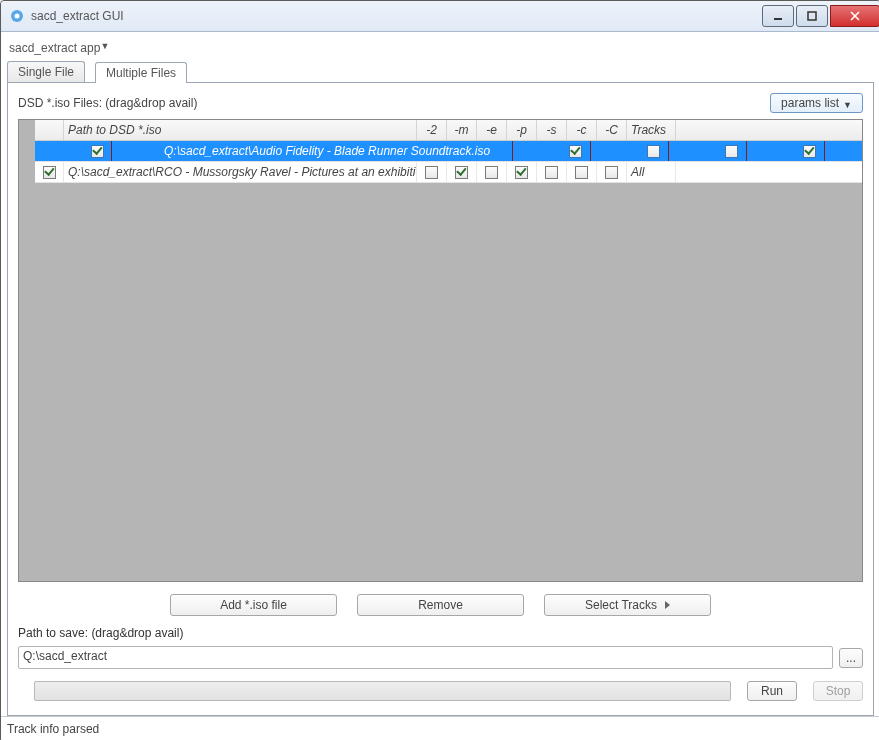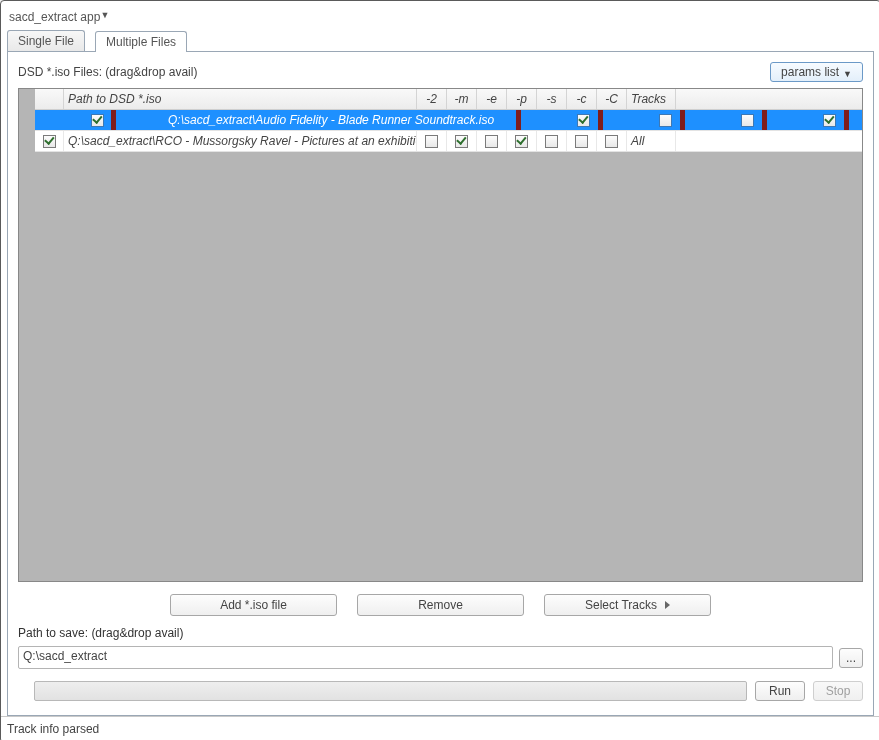"sacd_extract GUI" div.titlebar { html: none -> <div> <span> <svg> <circle></circle> <circle></circle> </svg> </span> <span>sacd_extract GUI</span> <div> <div> <svg> <rect></rect> </svg> </div> <div> <svg> <rect></rect> </svg> </div> <div> <svg> <line></line> <line></line> </svg> </div> </div> </div> }
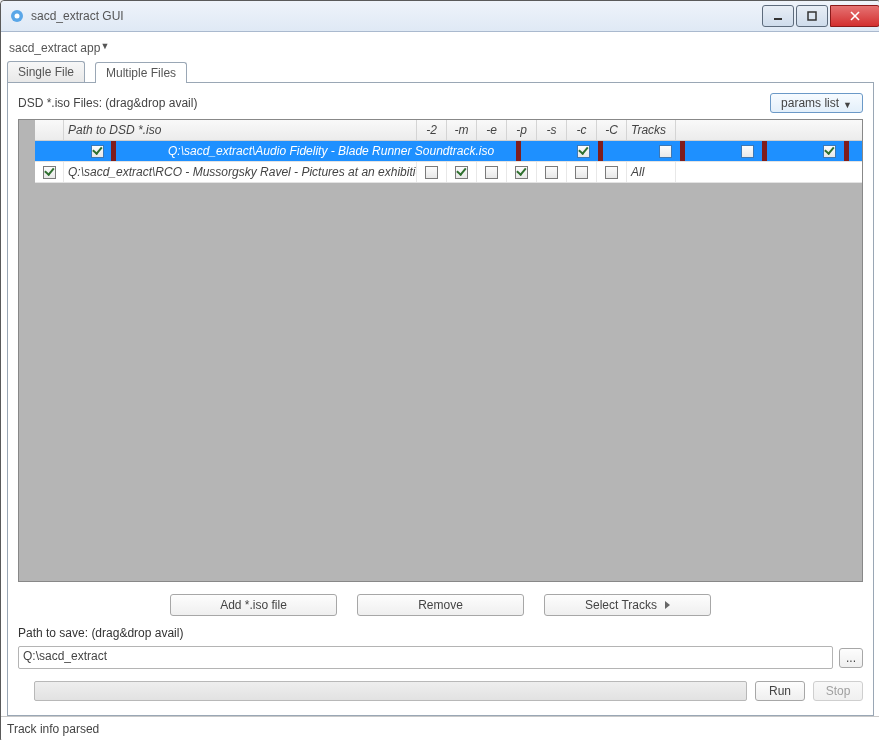"Q:\sacd_extract\Audio Fidelity - Blade" .grow.selected .gcell { border-right: 5px solid #7f1d1d -> 1px solid #7f1d1d }
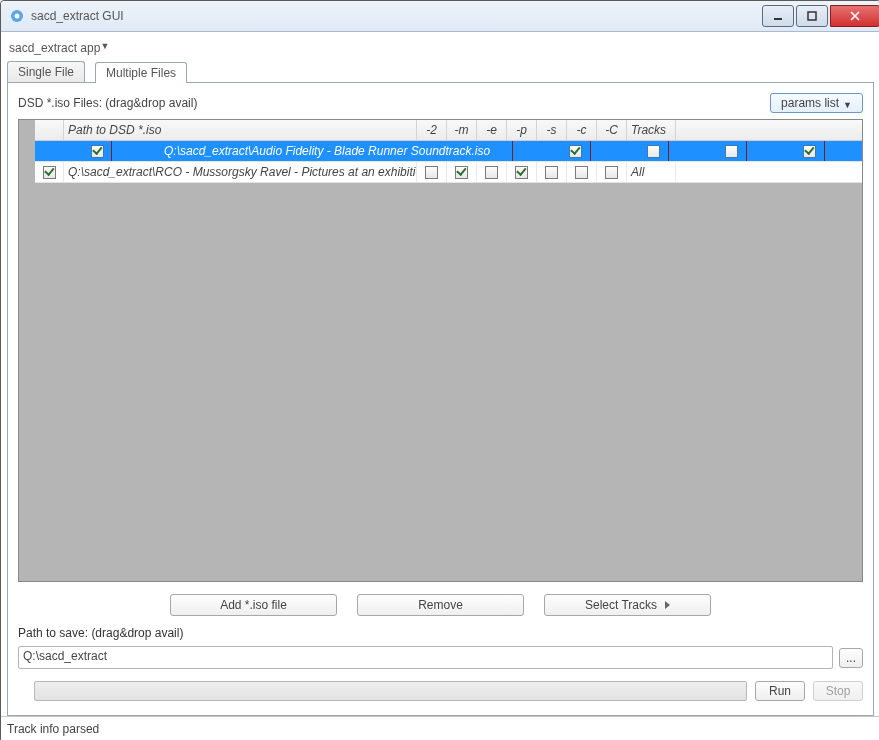"Run" .bottomrow { gap: 8px -> 16px }
